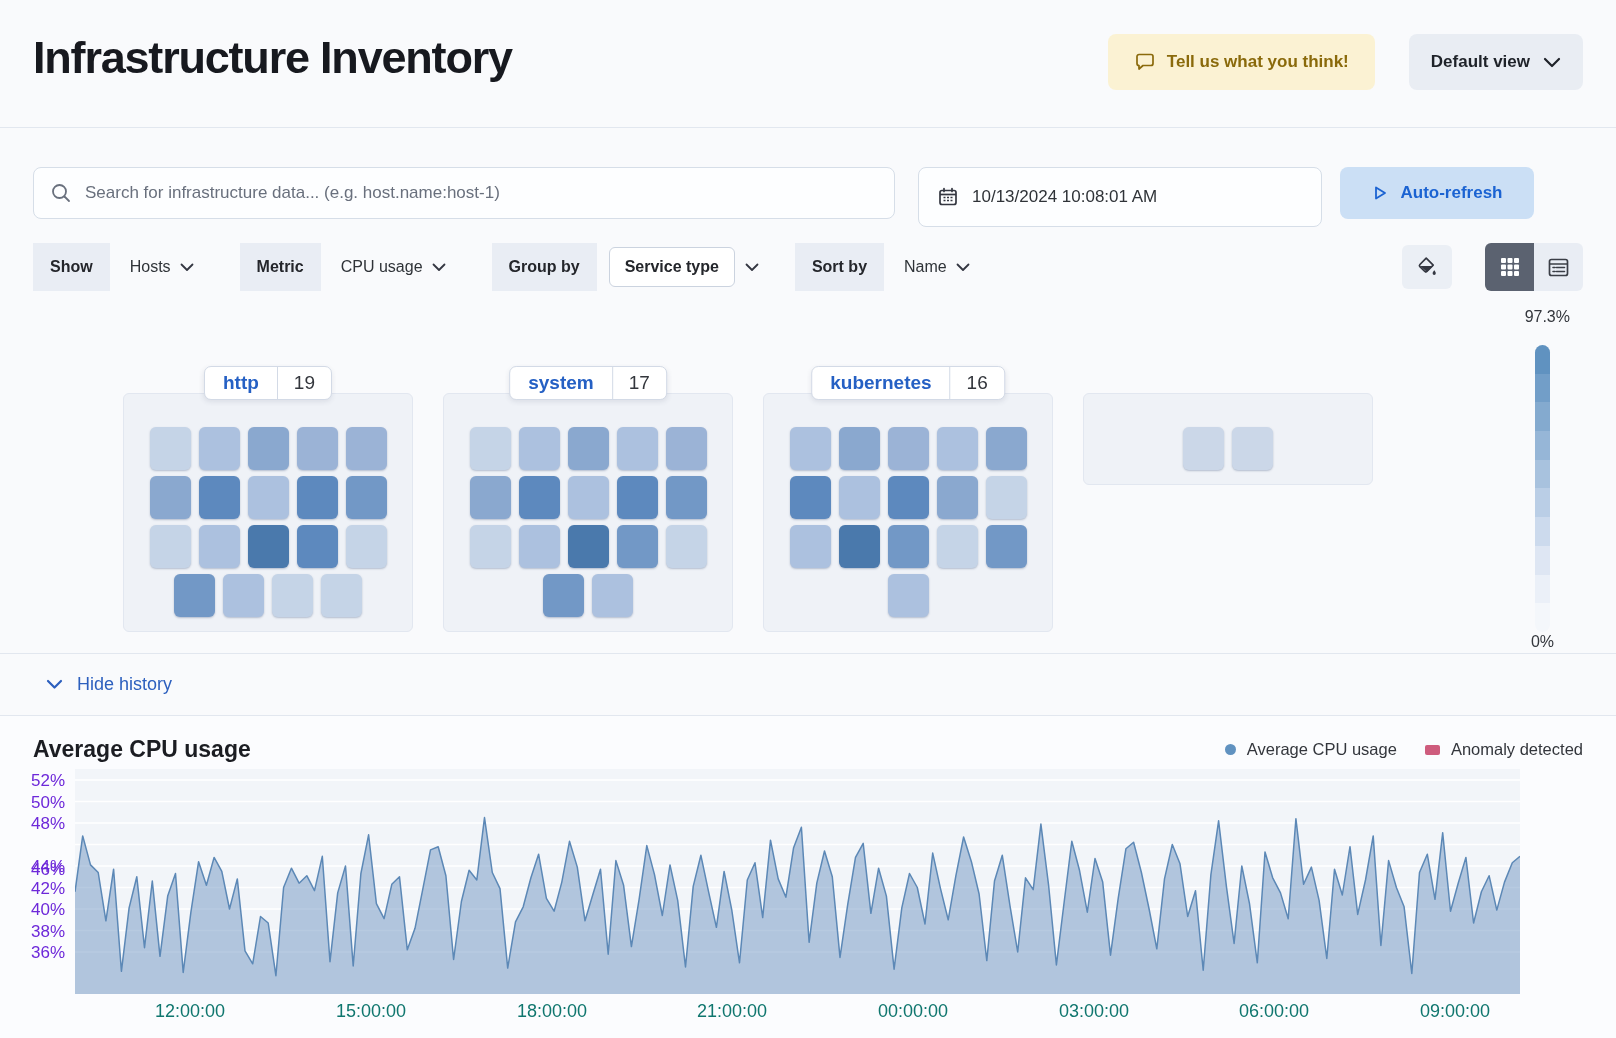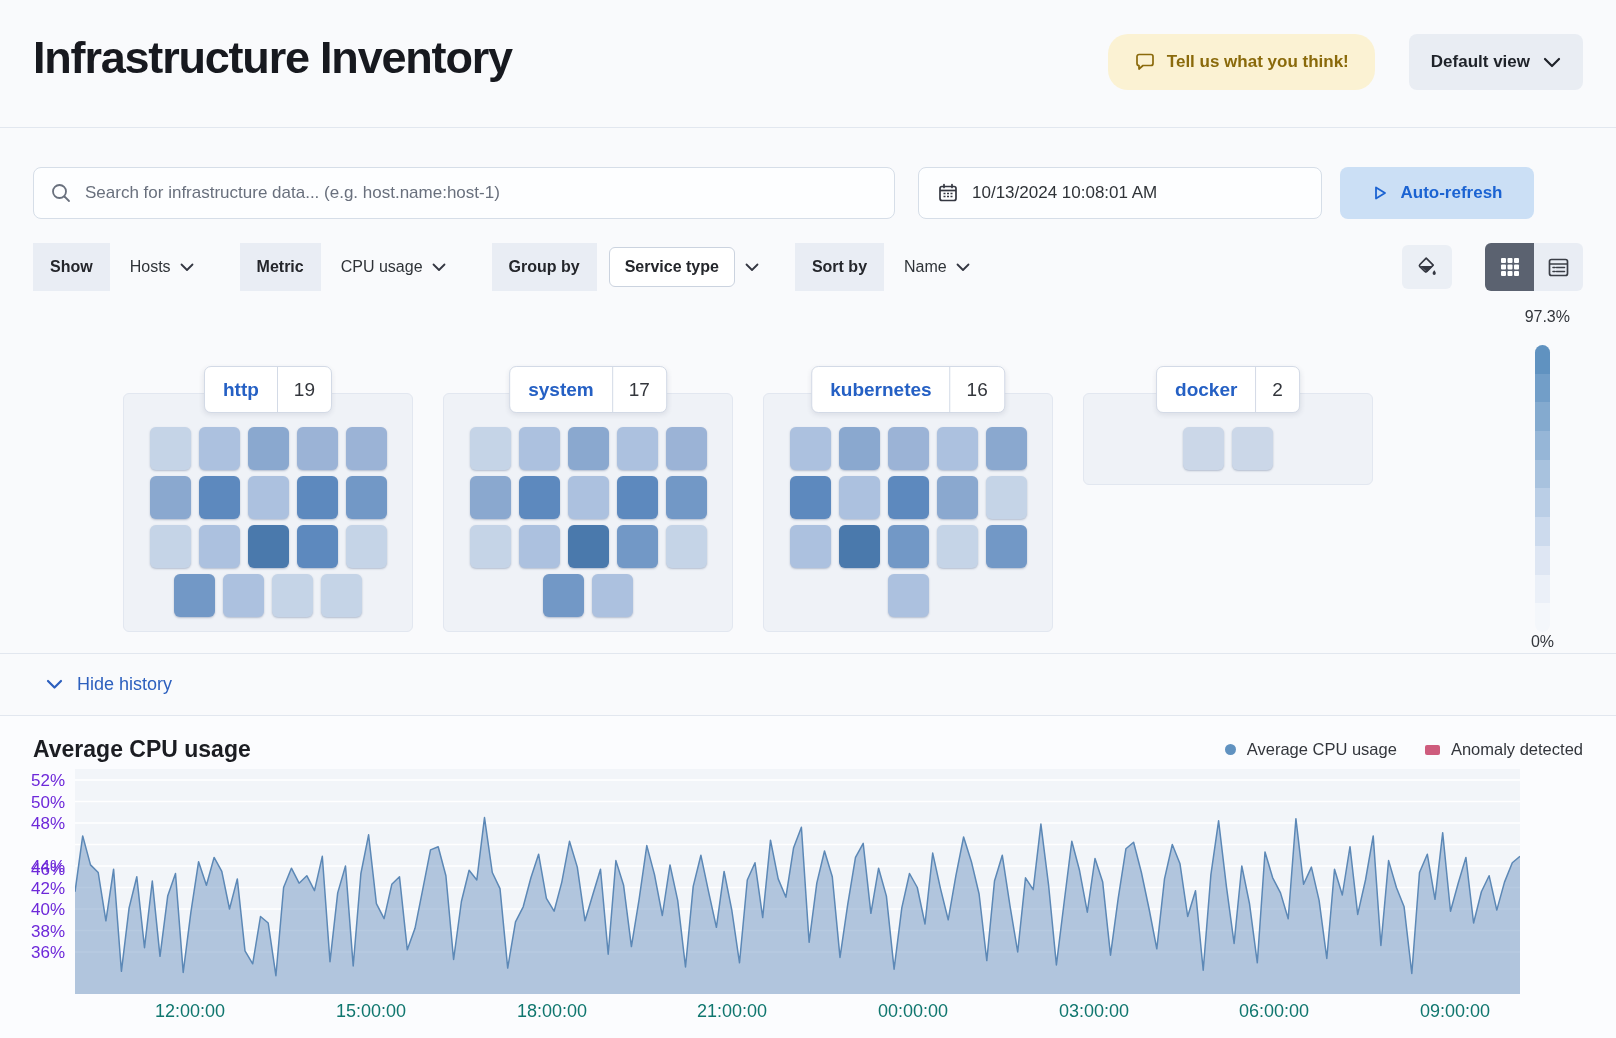"Tell us what you think!" .feedback-btn { border-radius: 20px -> 8px }
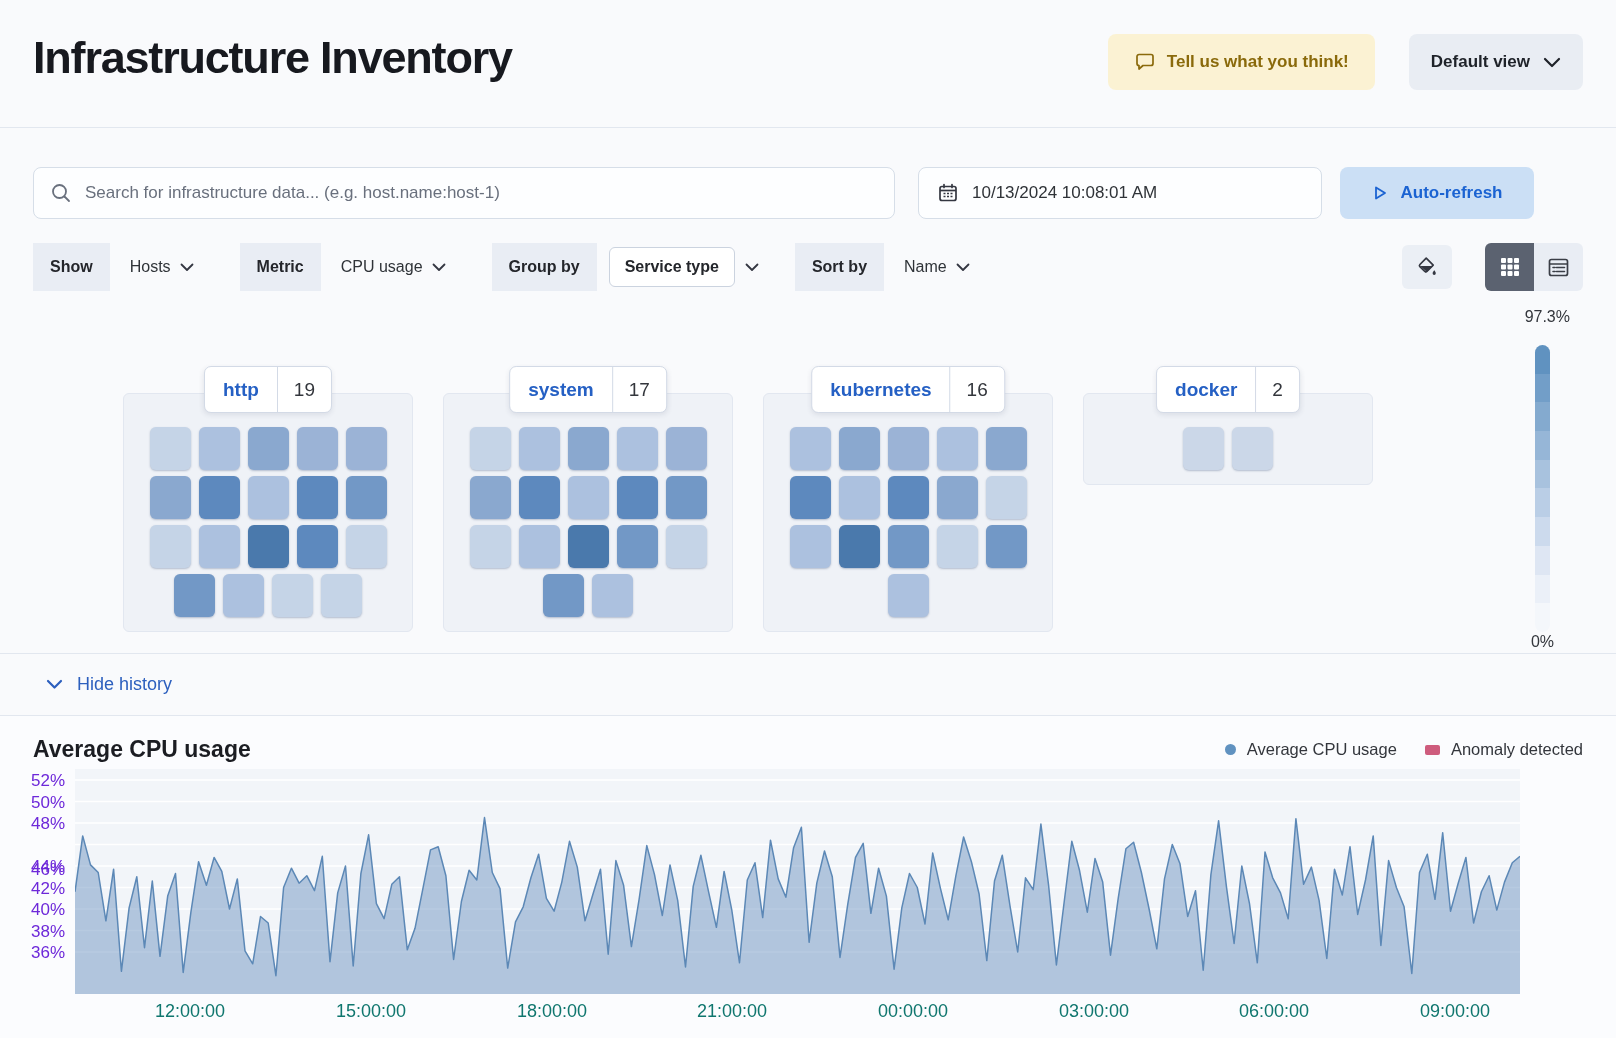"10/13/2024 10:08:01 AM" .date-box { height: 52px -> 60px }
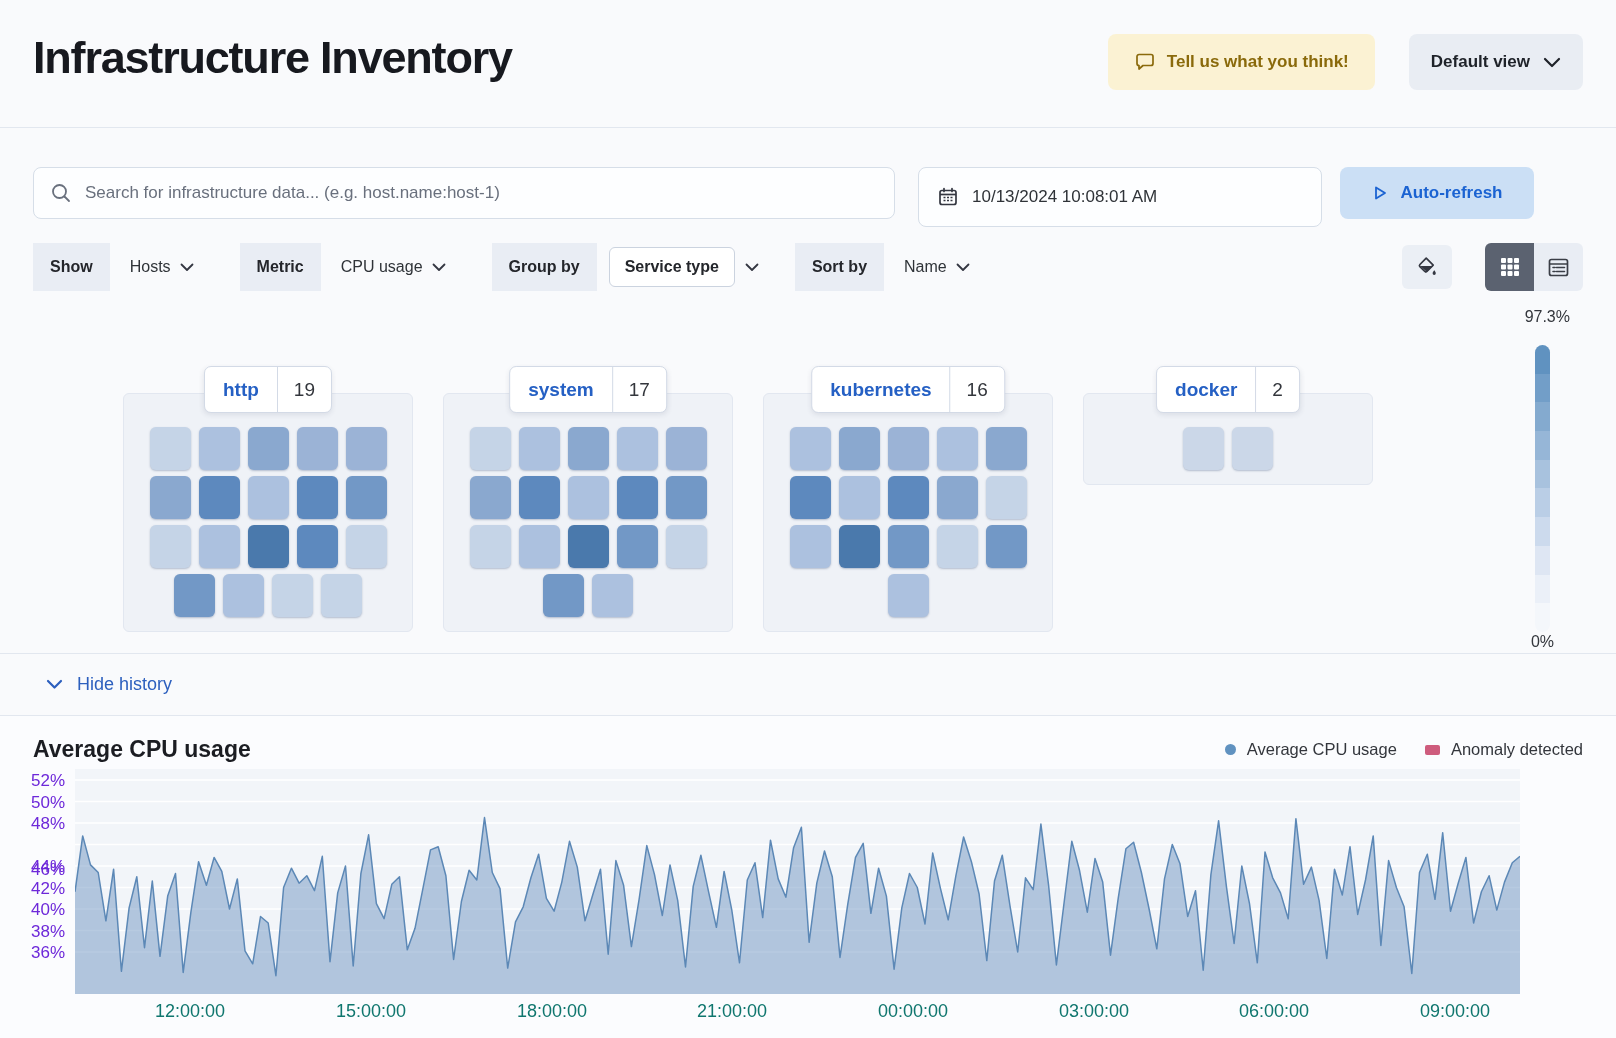"http" .wbadge { height: 47px -> 34px }
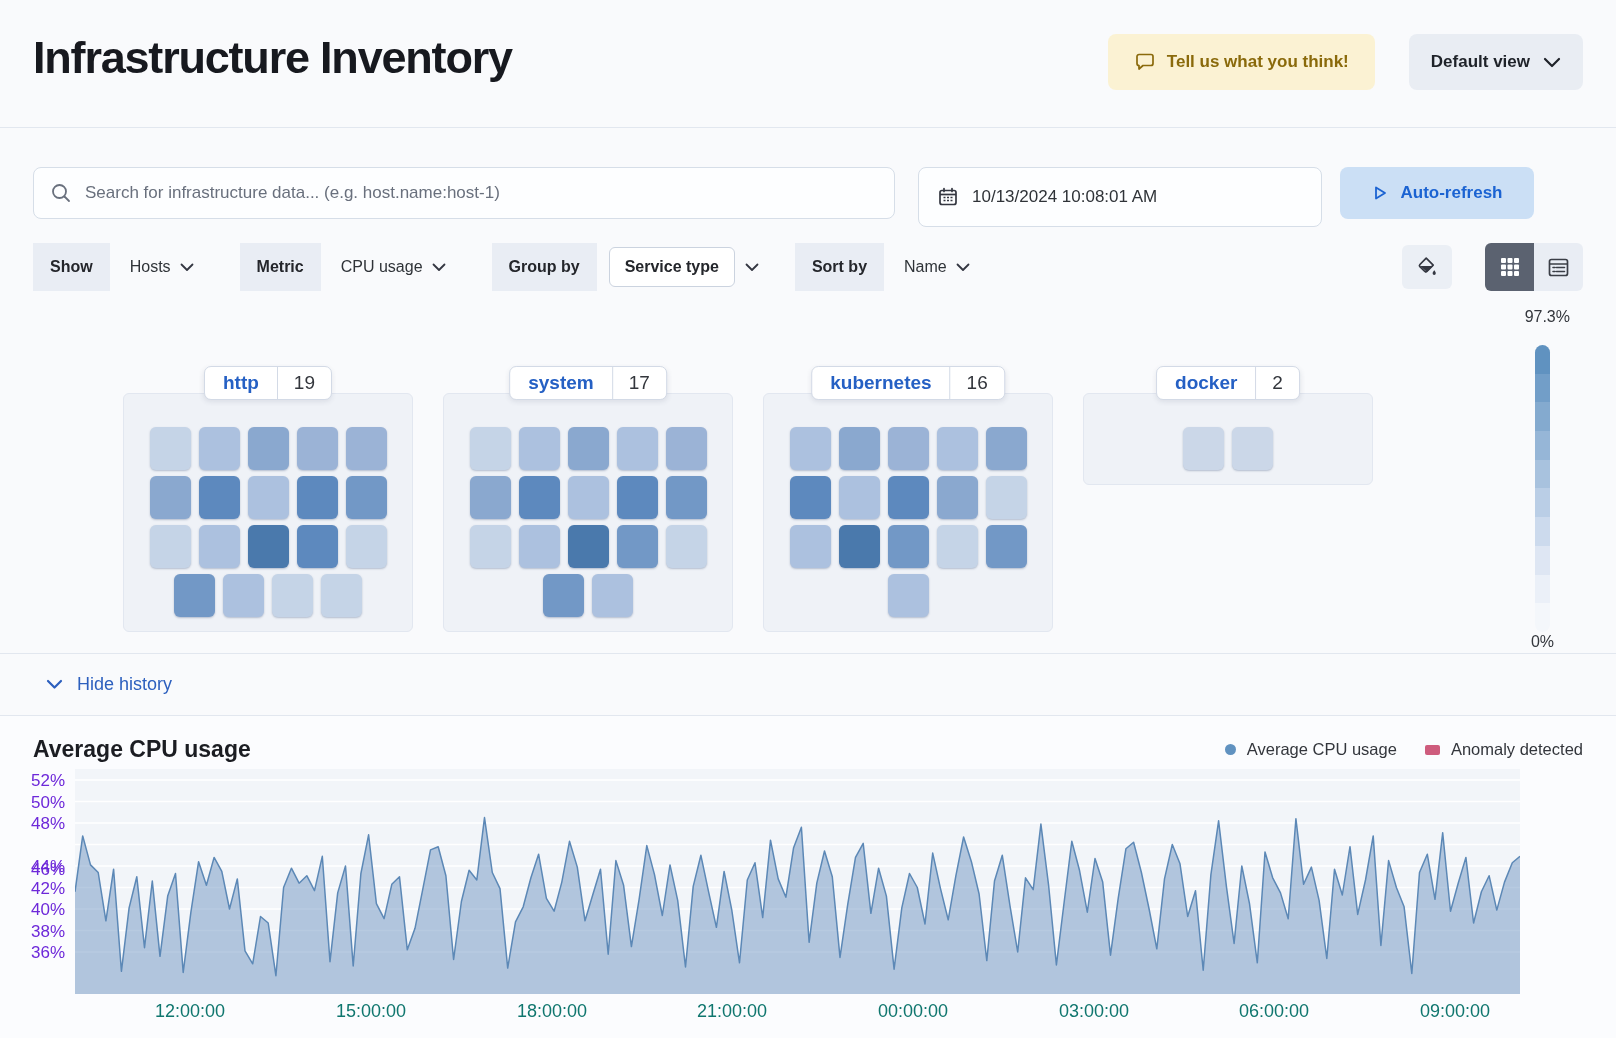"docker" div.wbadge { html: <div> <span>docker</span> <span></span> <span>2</span> </div> -> none }
